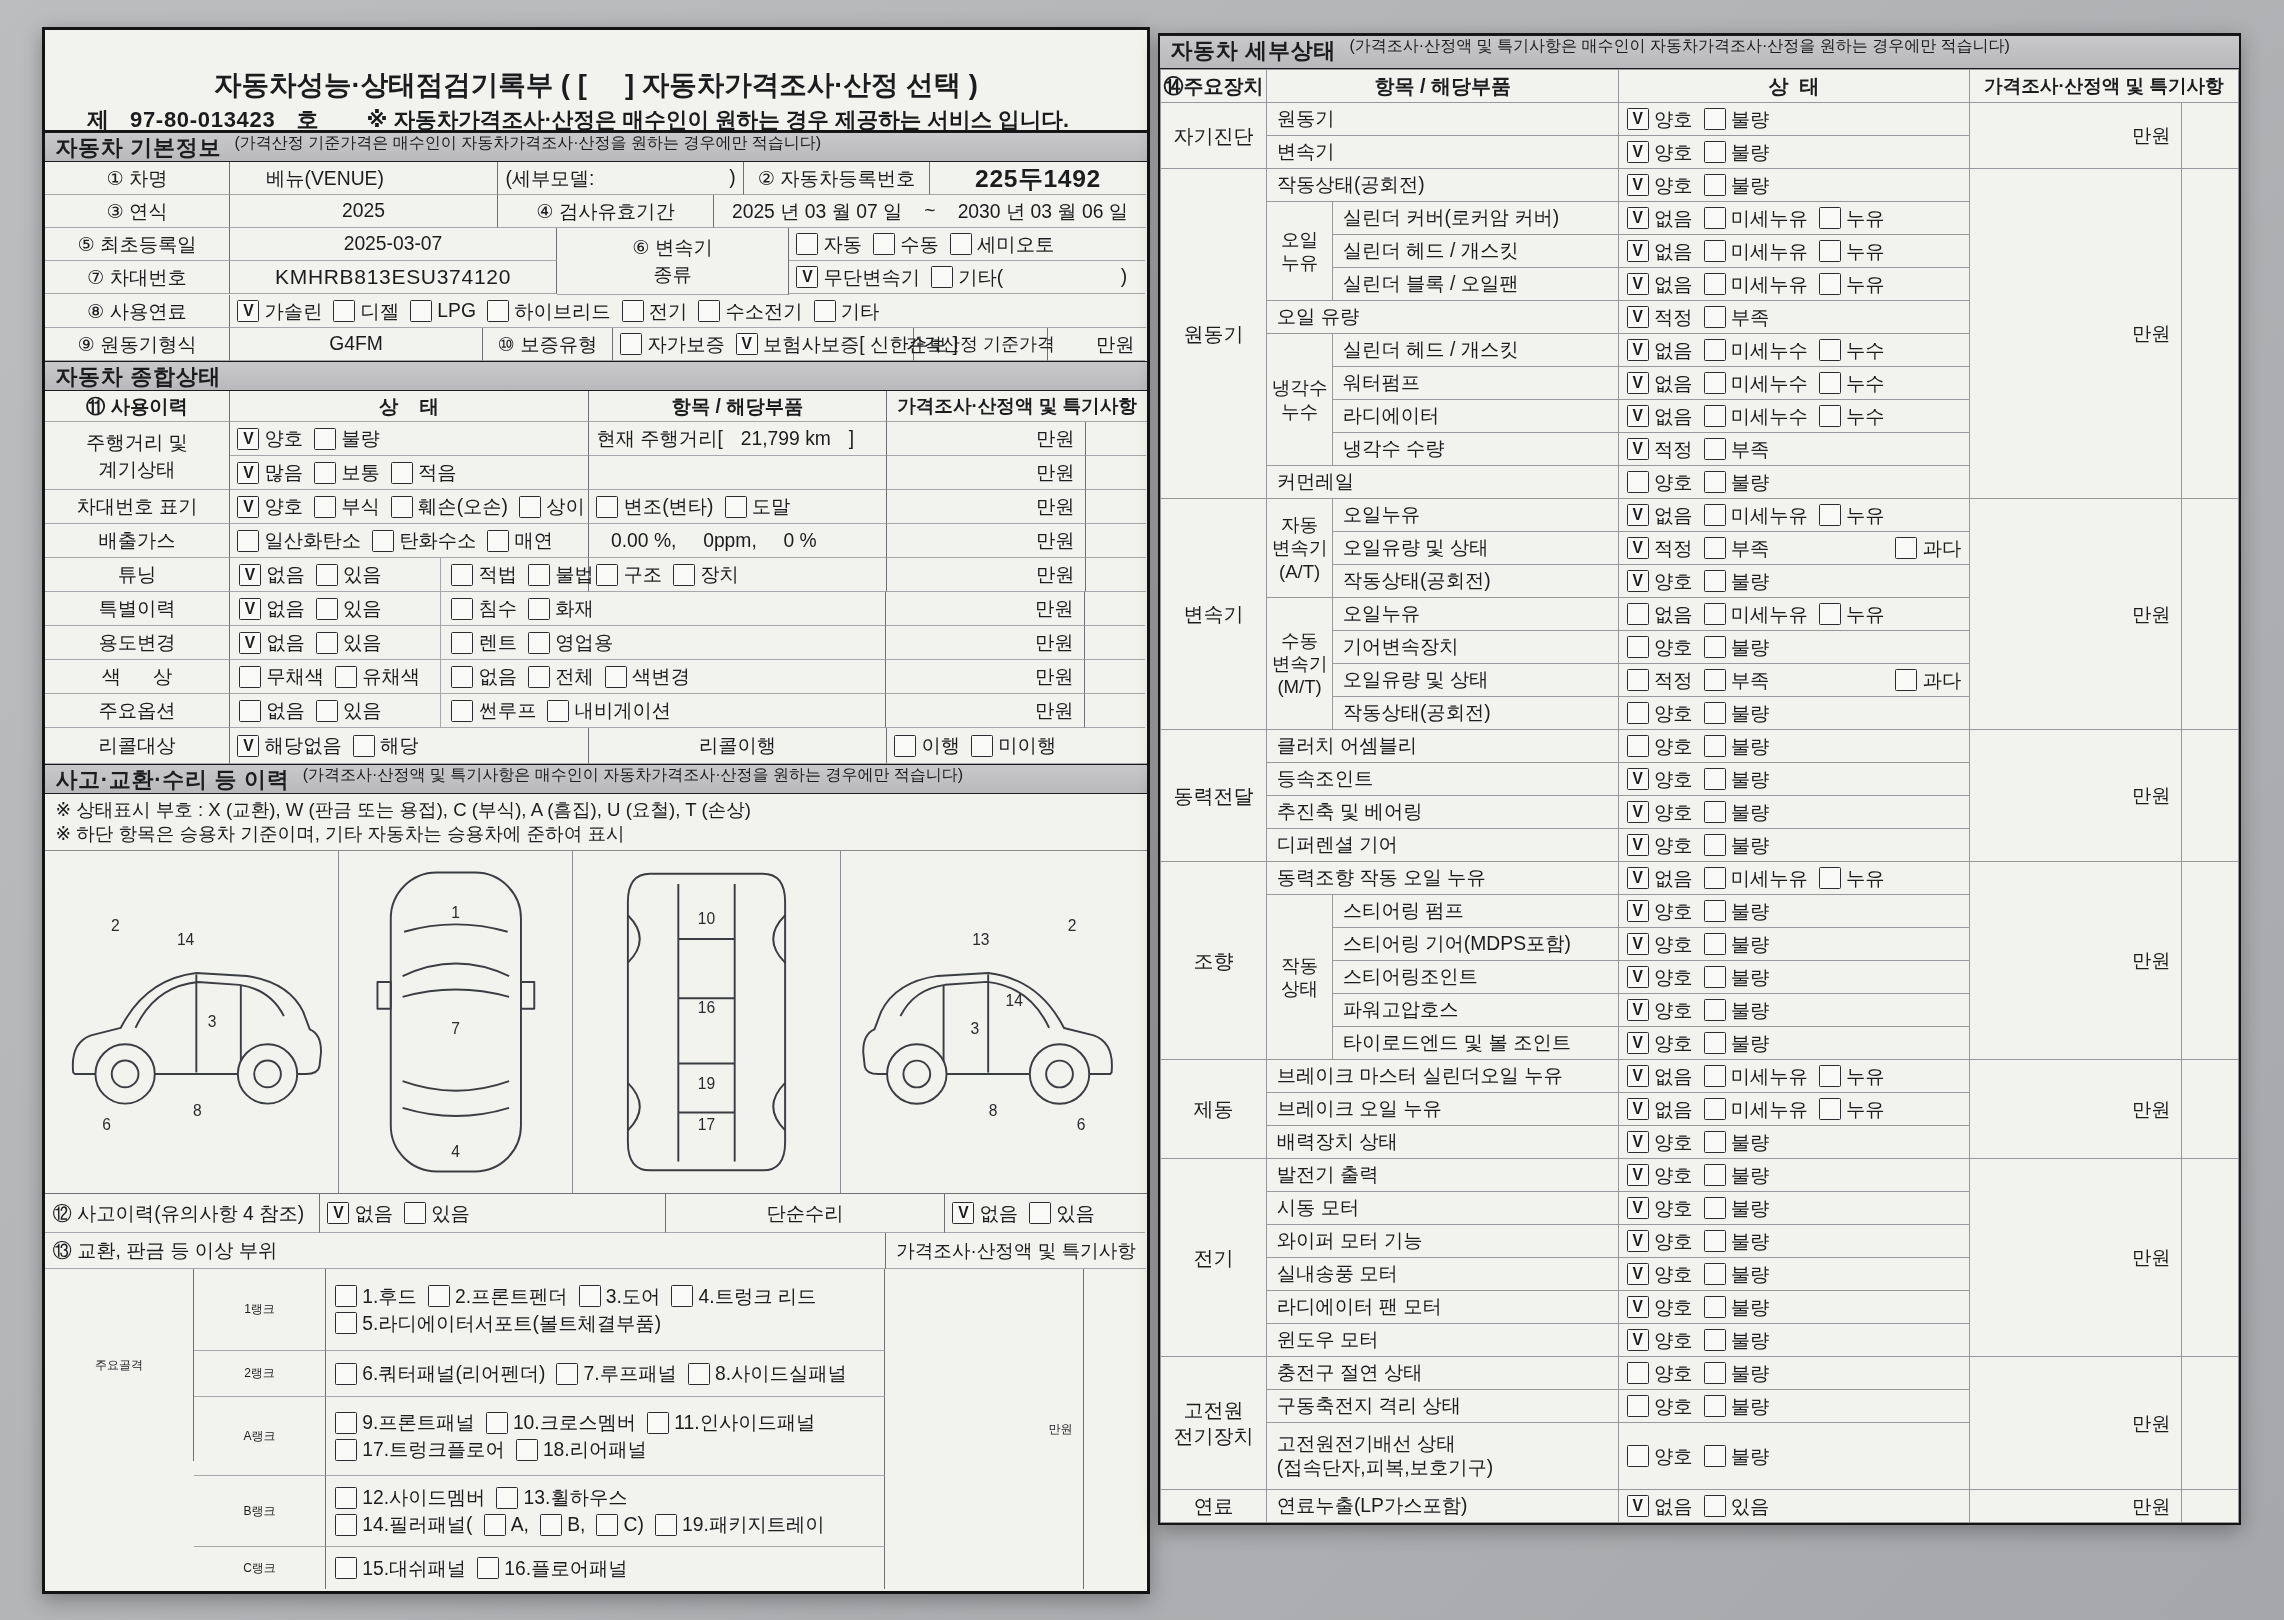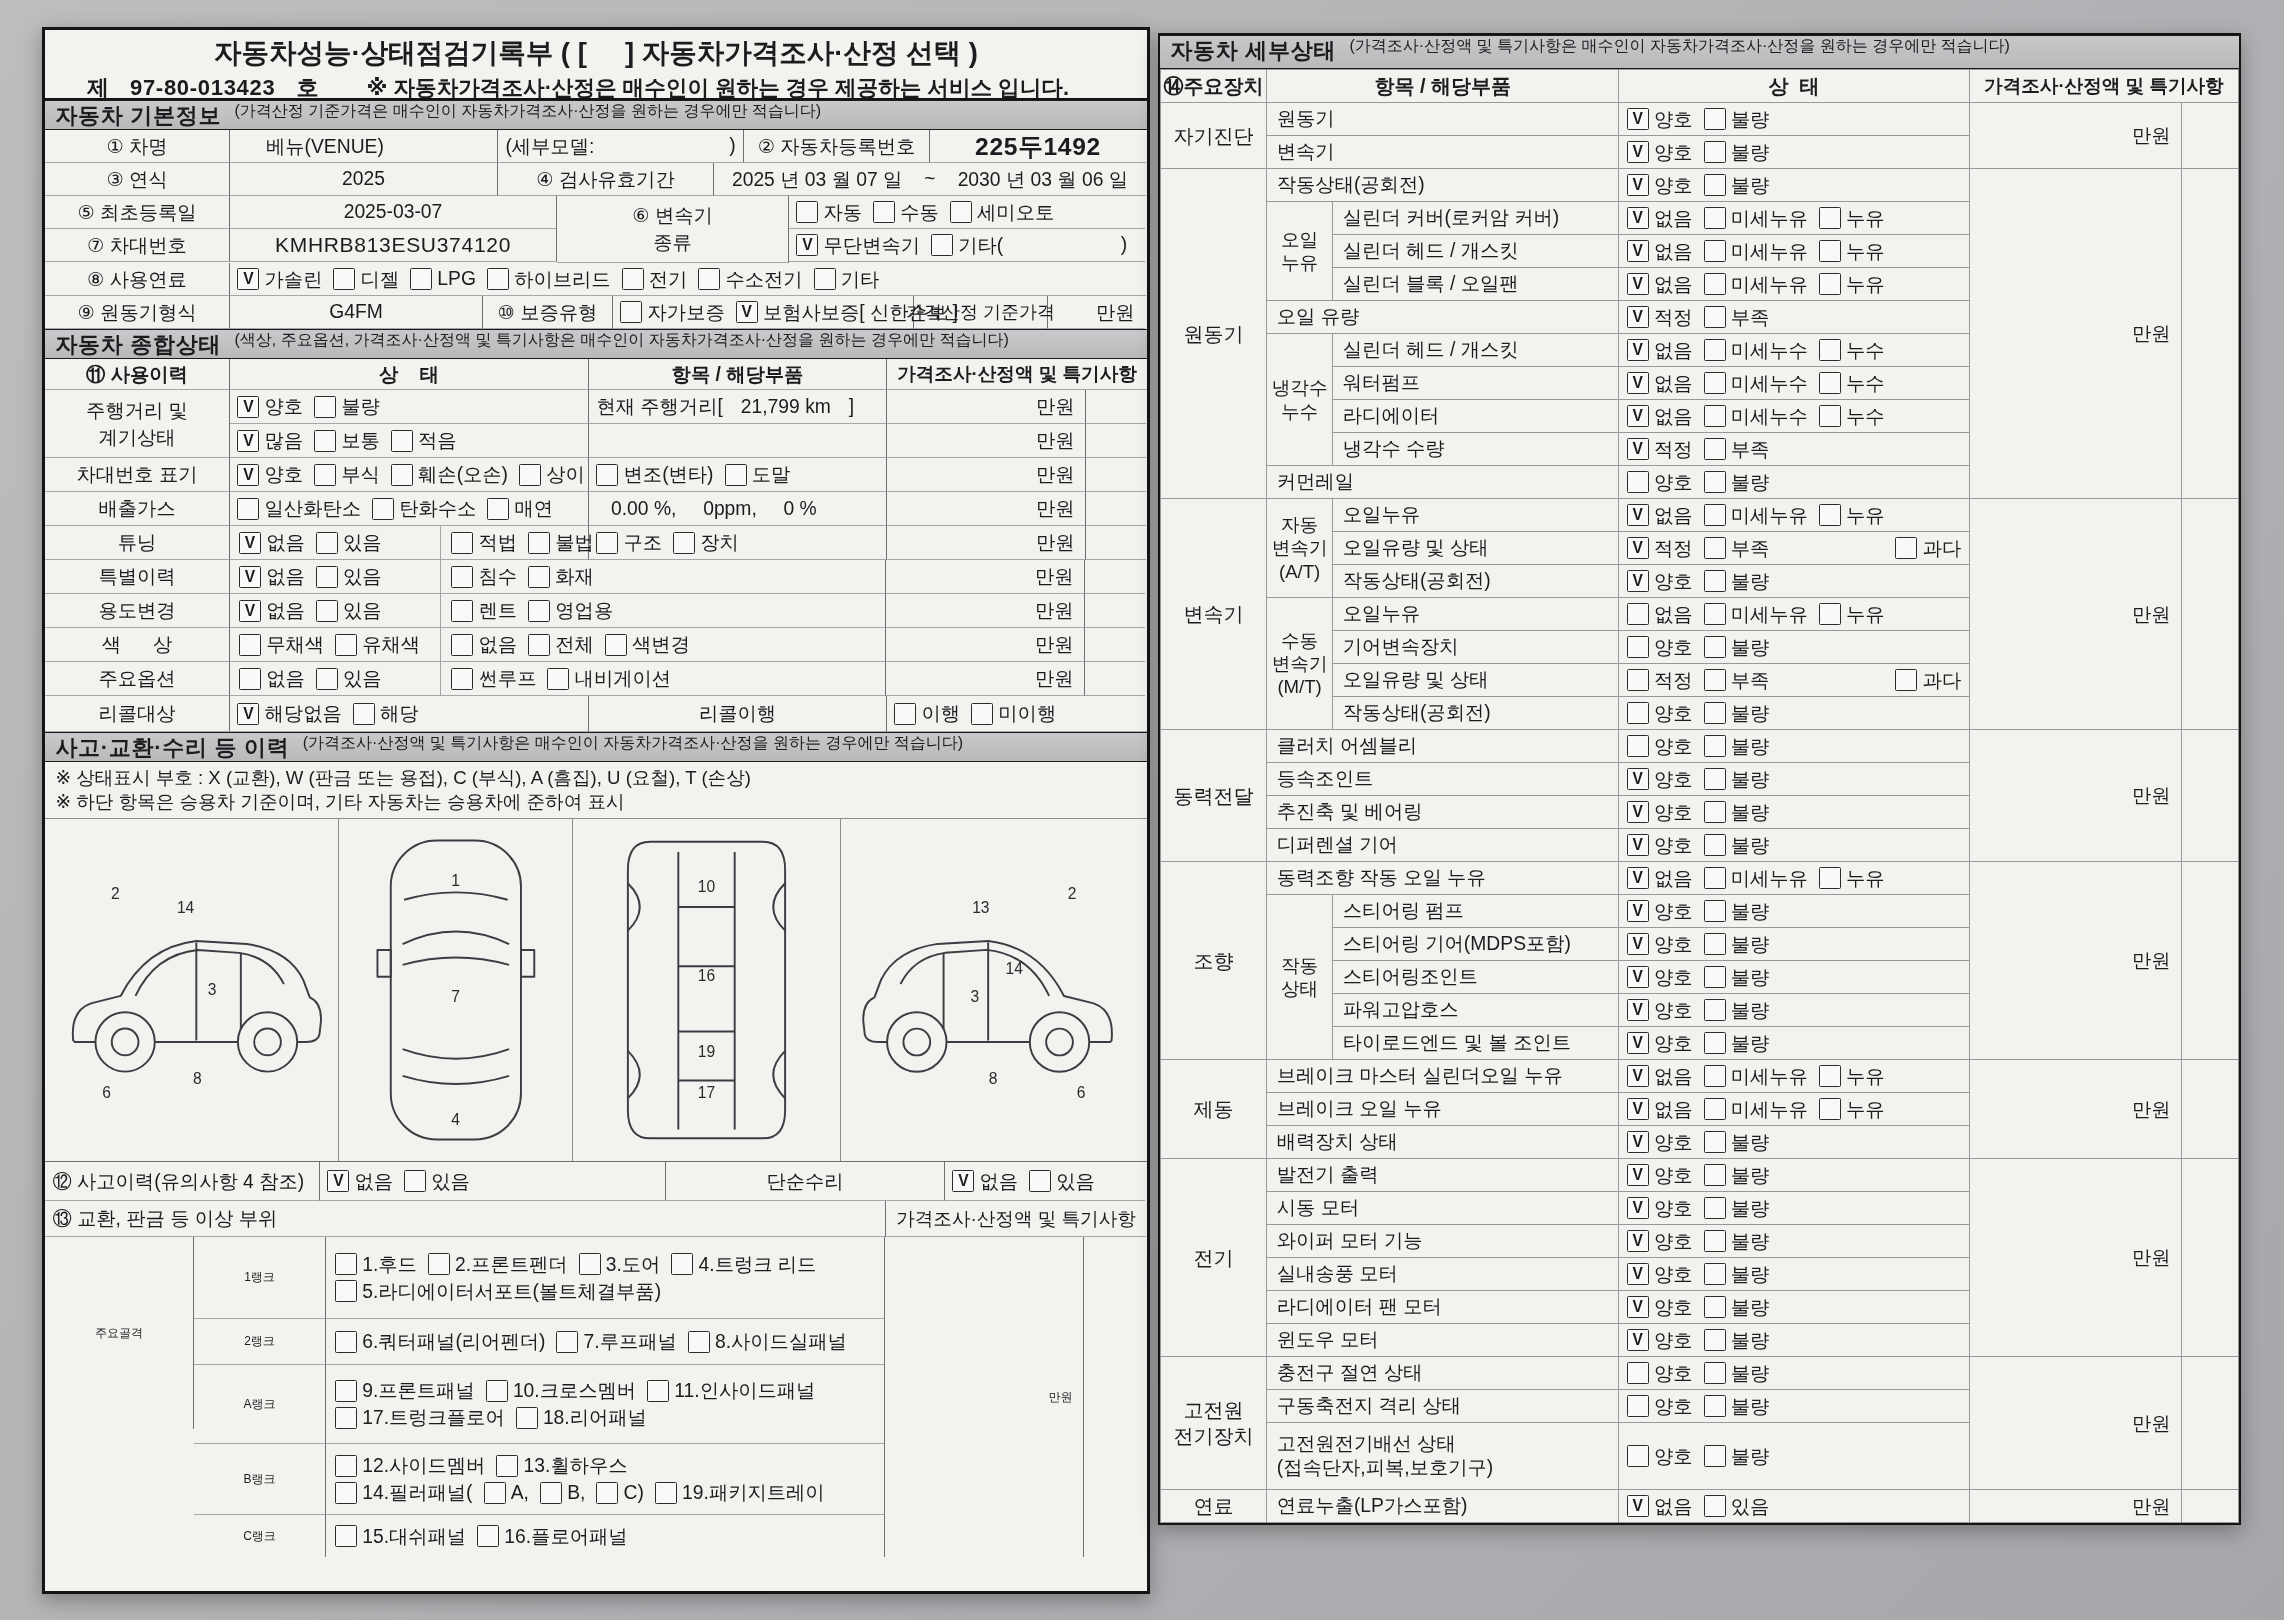"자동차성능·상태점검기록부 ( [ ] 자동차가격조사·산정" div.title-block { margin-top: none -> 32px }
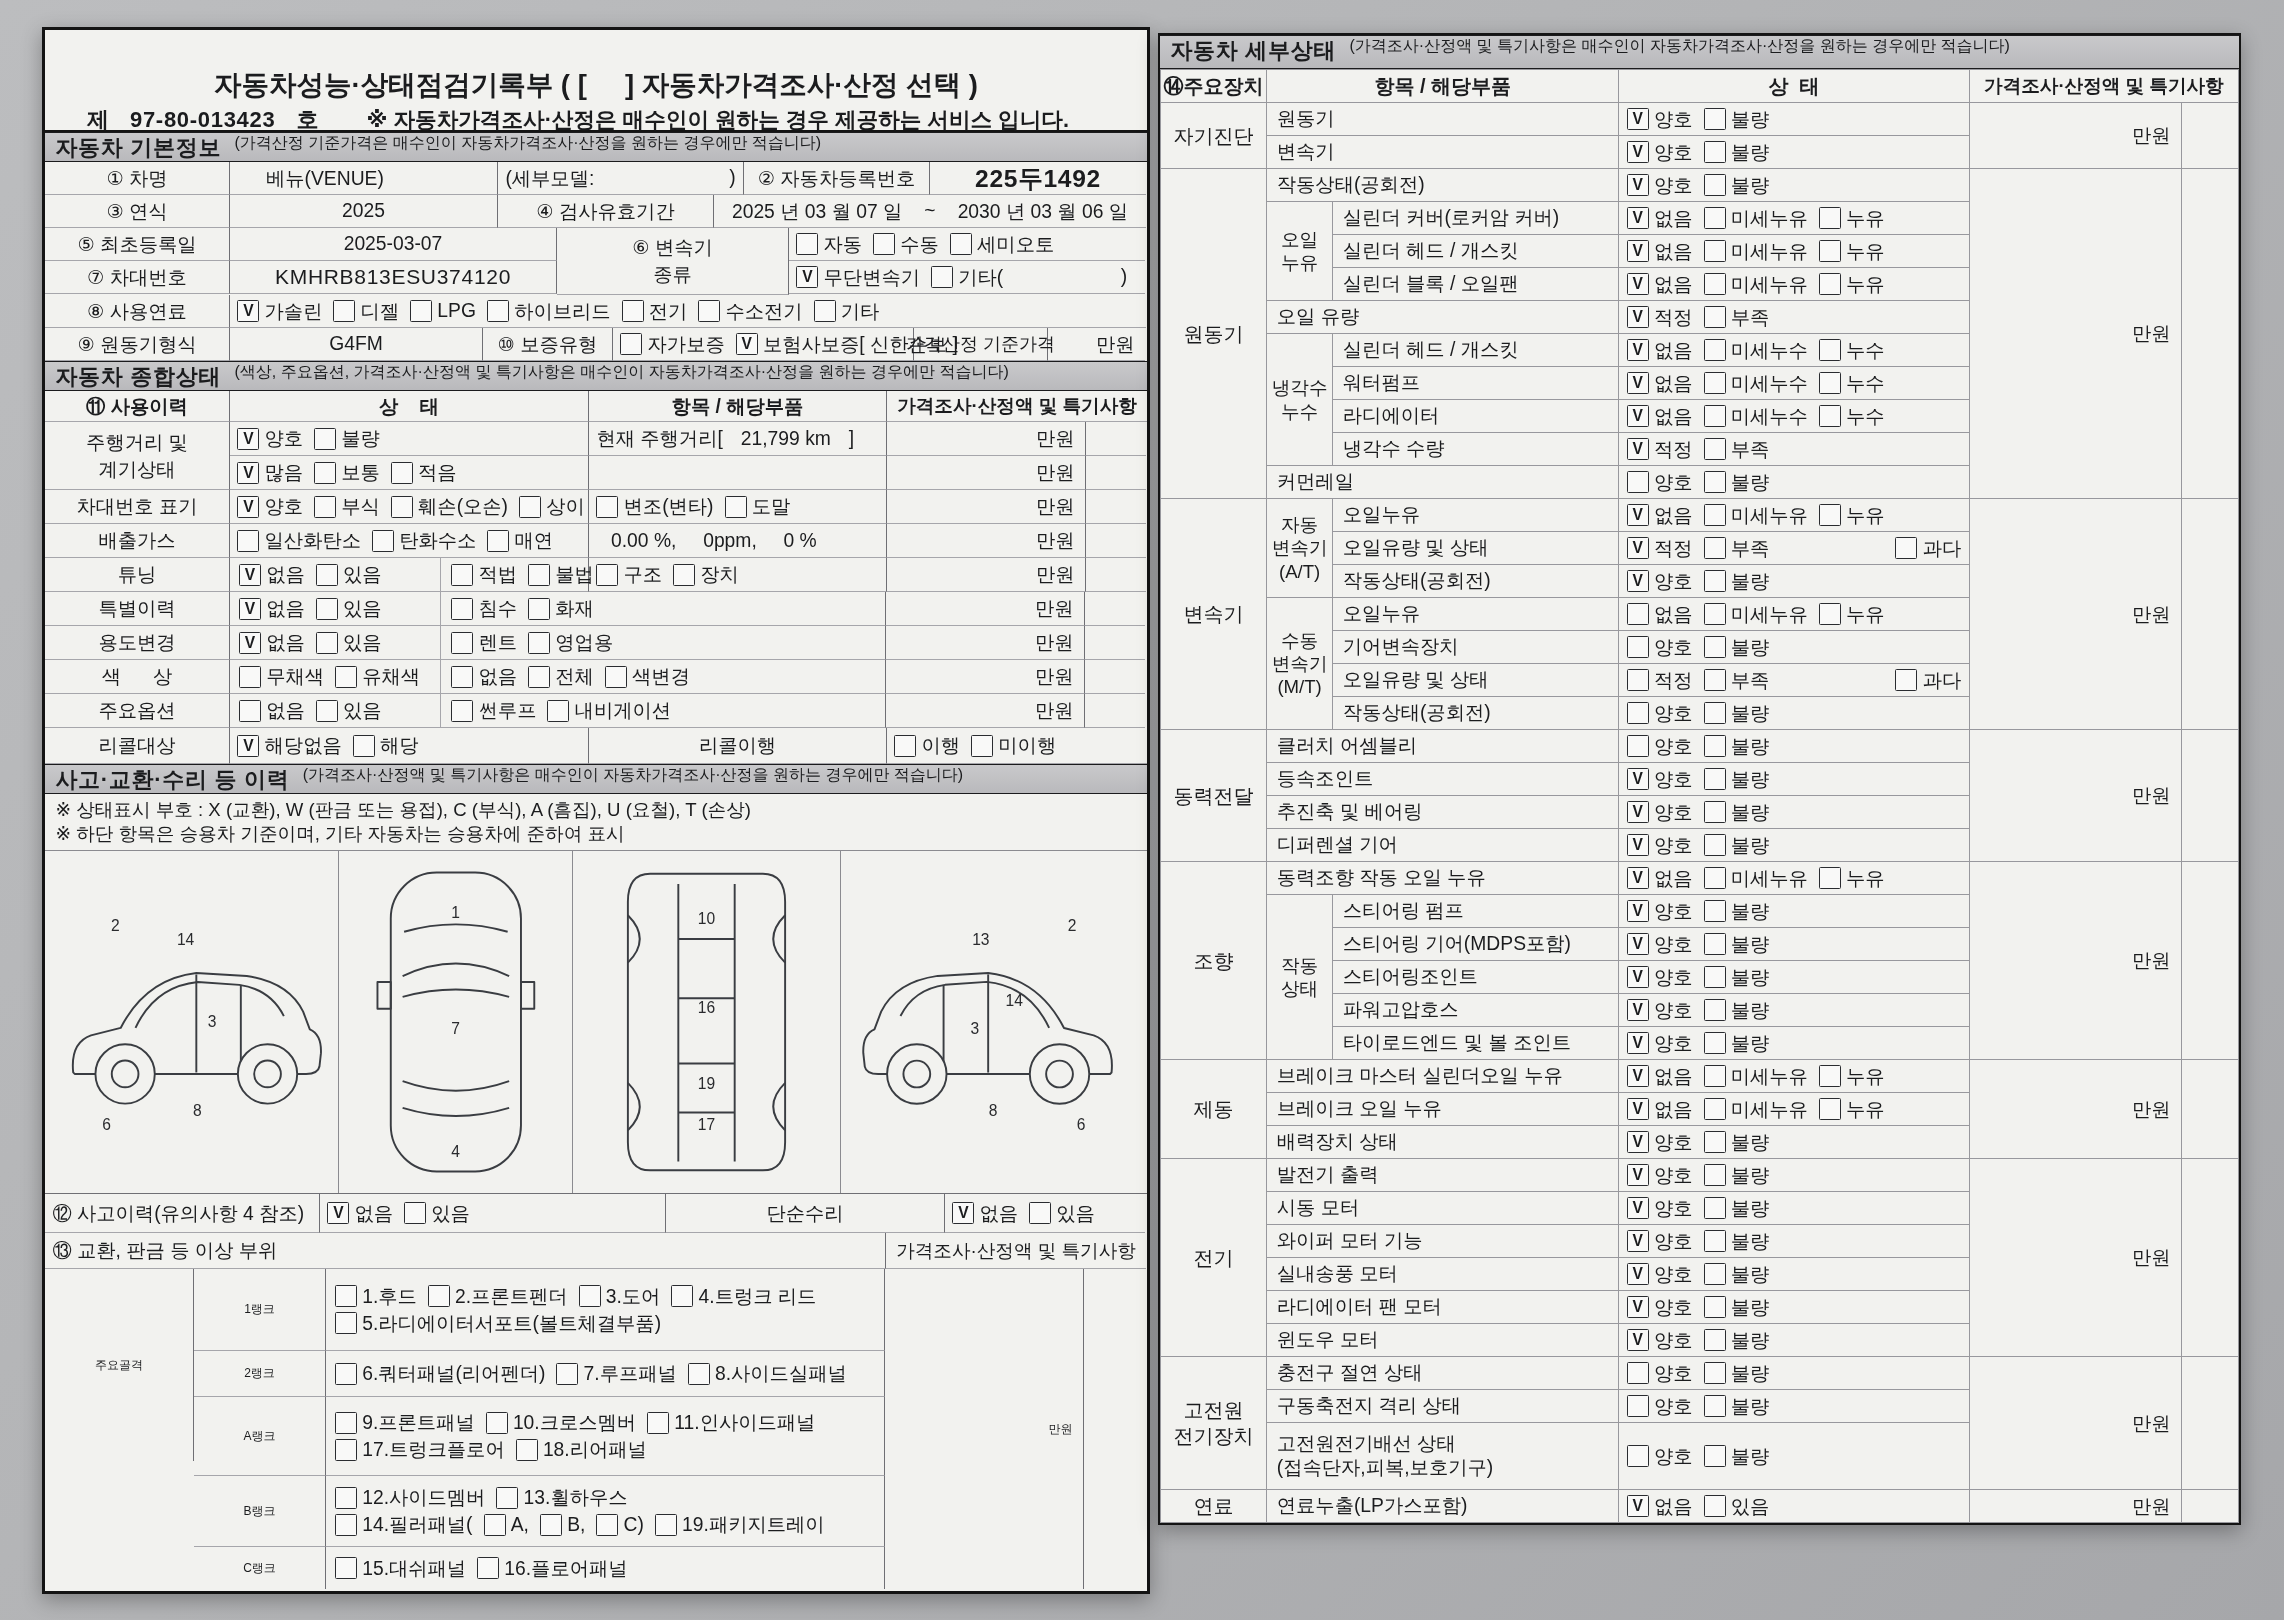"(색상, 주요옵션, 가격조사·산정액 및 특기사항은" span { html: <span>(색상, 주요옵션, 가격조사·산정액 및 특기사항은 매수인이 자동차가격조사·산정을 원하는 경우에만 적습니다)</span> -> none }
